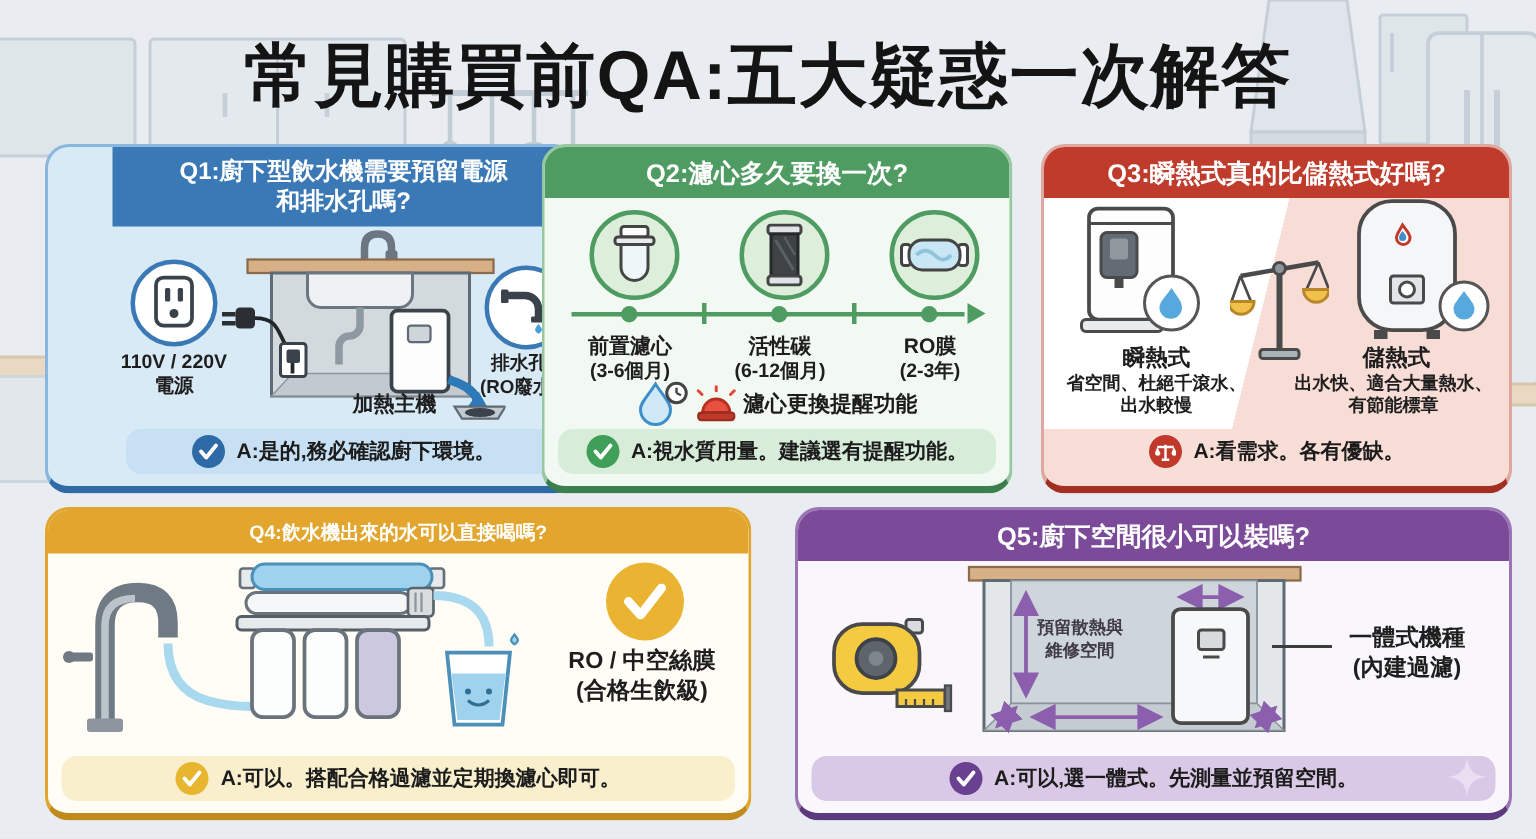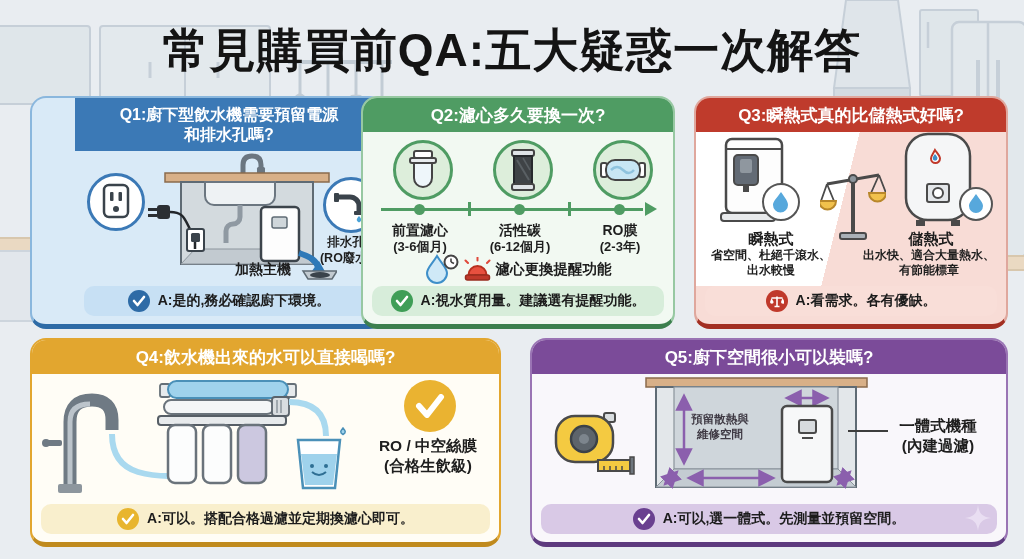"110V / 220V" div.lbl { html: none -> <div>110V / 220V 電源</div> }
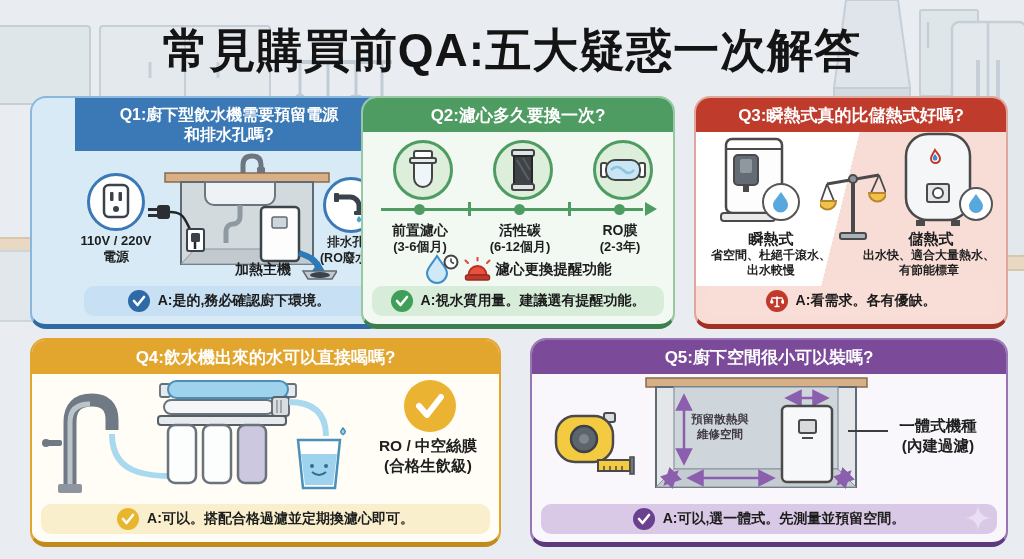"Q4:飲水機出來的水可以直接喝嗎?" .q4 .card-header { font-size: 17px -> 13px }
